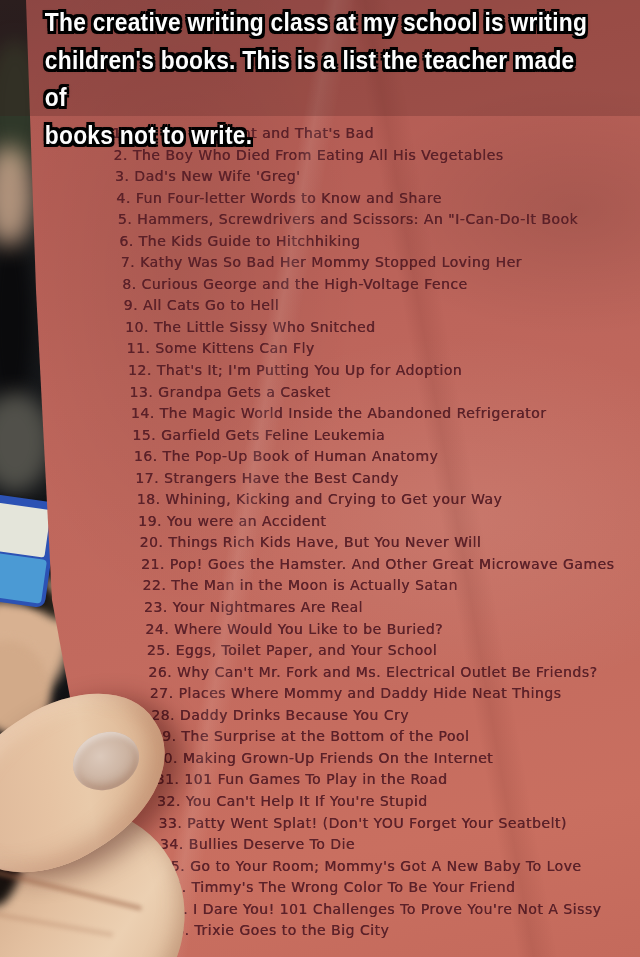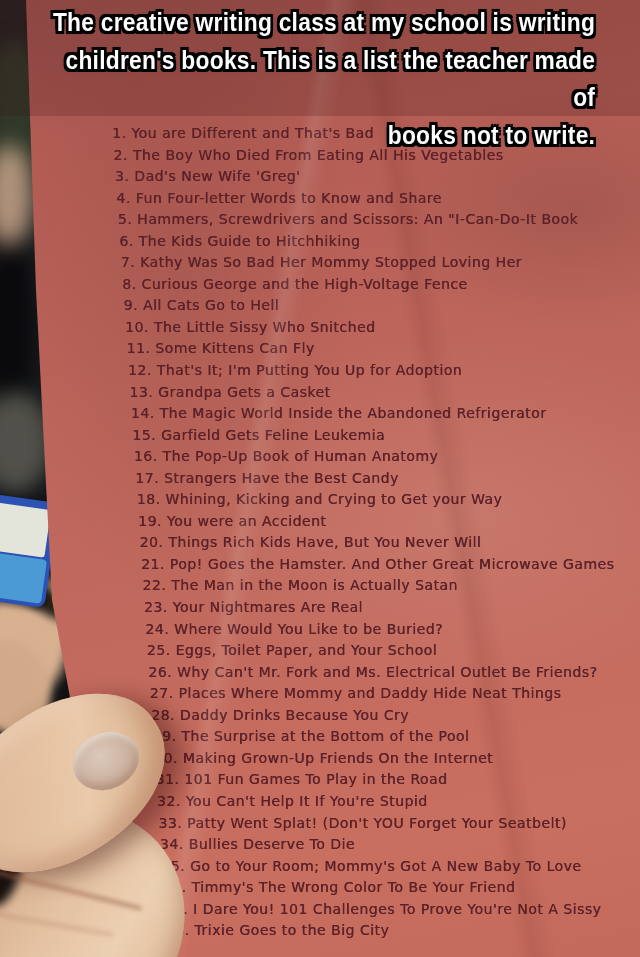"The creative writing class at" .caption { text-align: right -> left }
